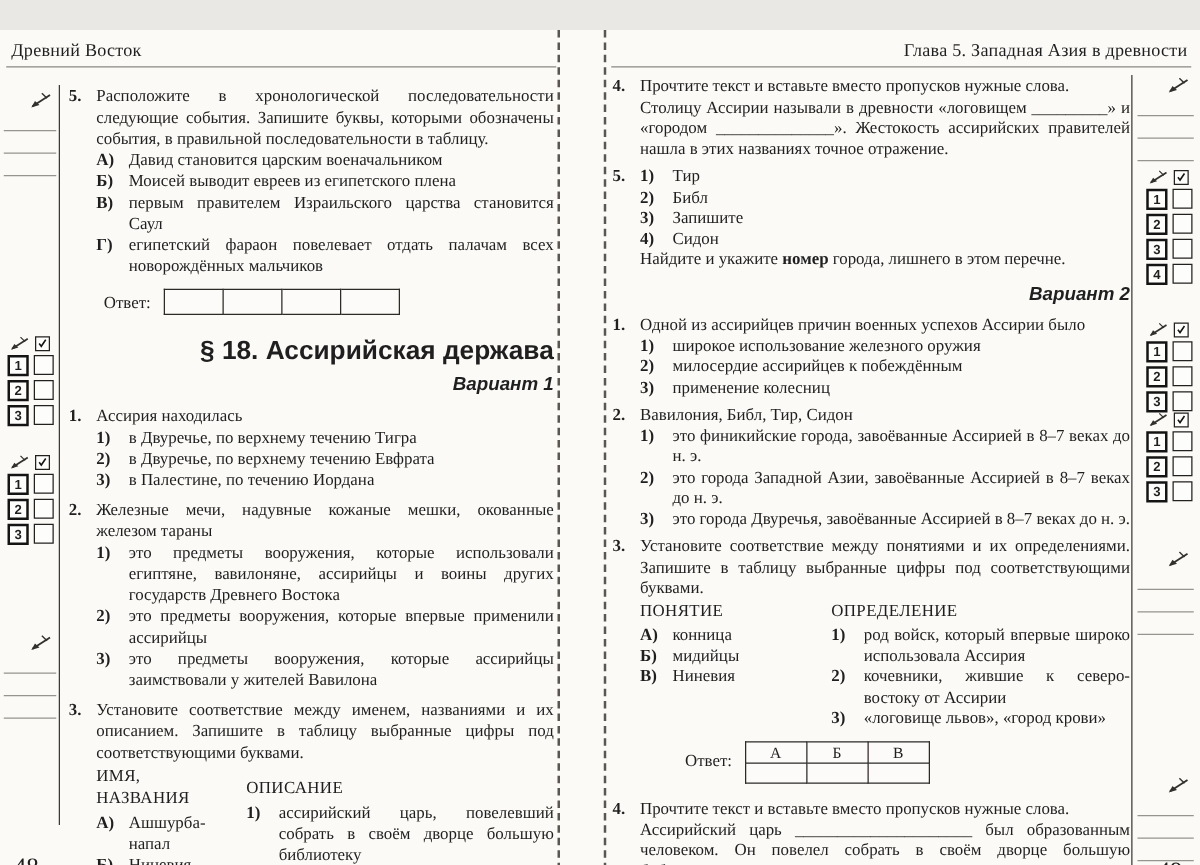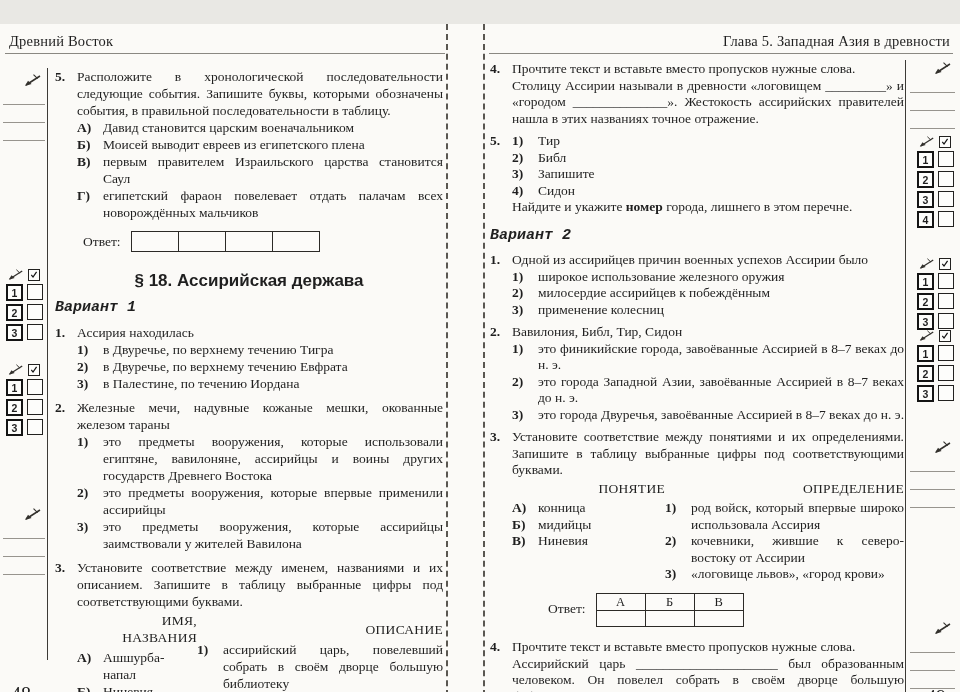"Вариант 2" .variant-heading { font-family: Liberation Mono, monospace -> Liberation Sans, sans-serif; text-align: left -> right }
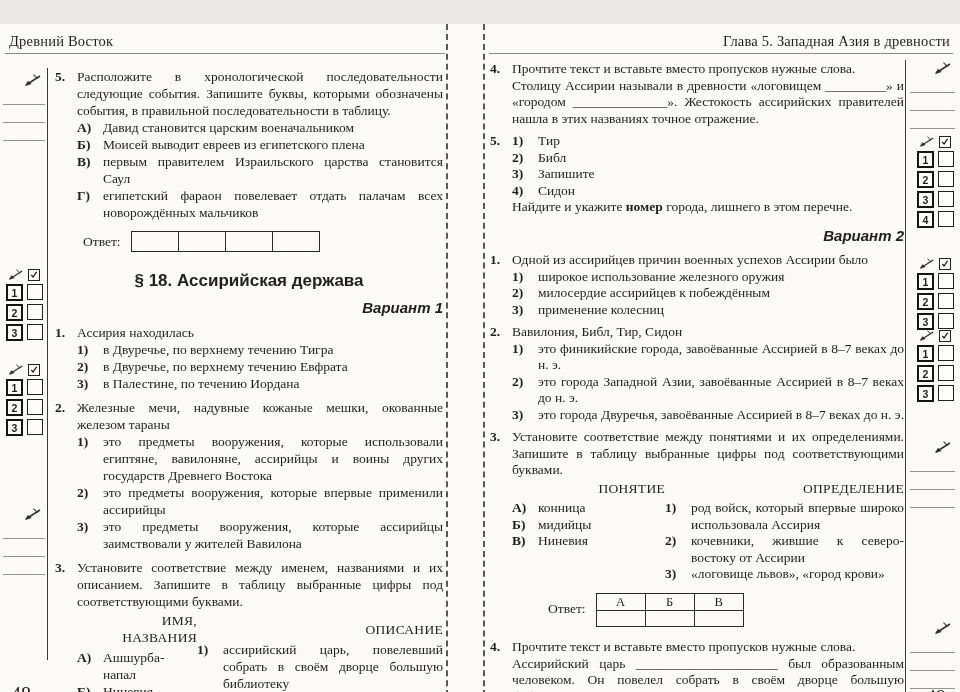"§ 18. Ассирийская держава" .section-heading { font-size: 17px -> 21px; text-align: center -> right }
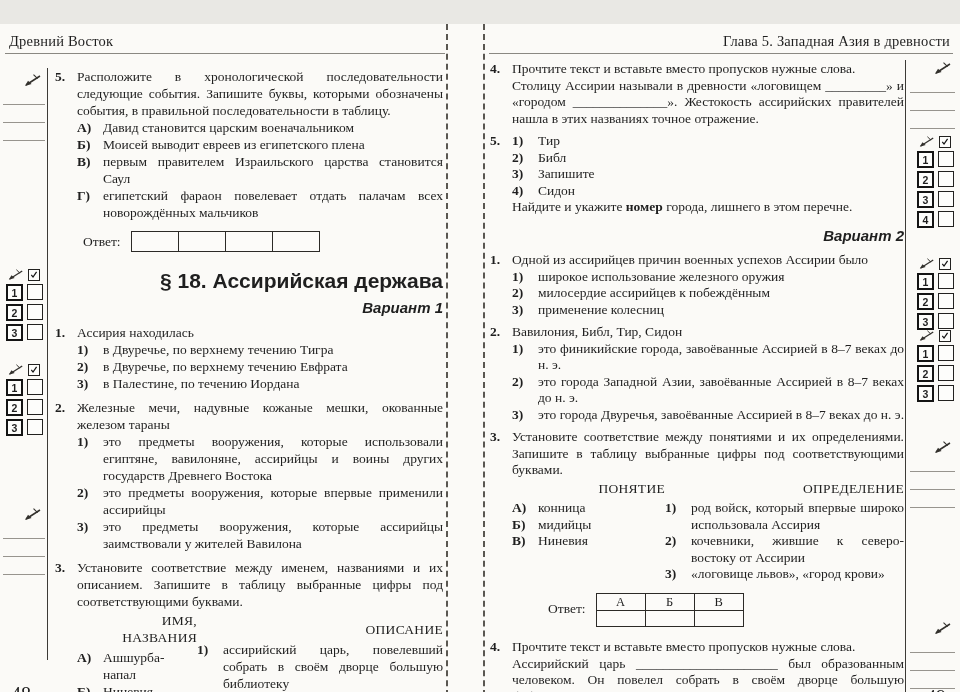"ПОНЯТИЕ" .mhead { text-align: right -> left }
